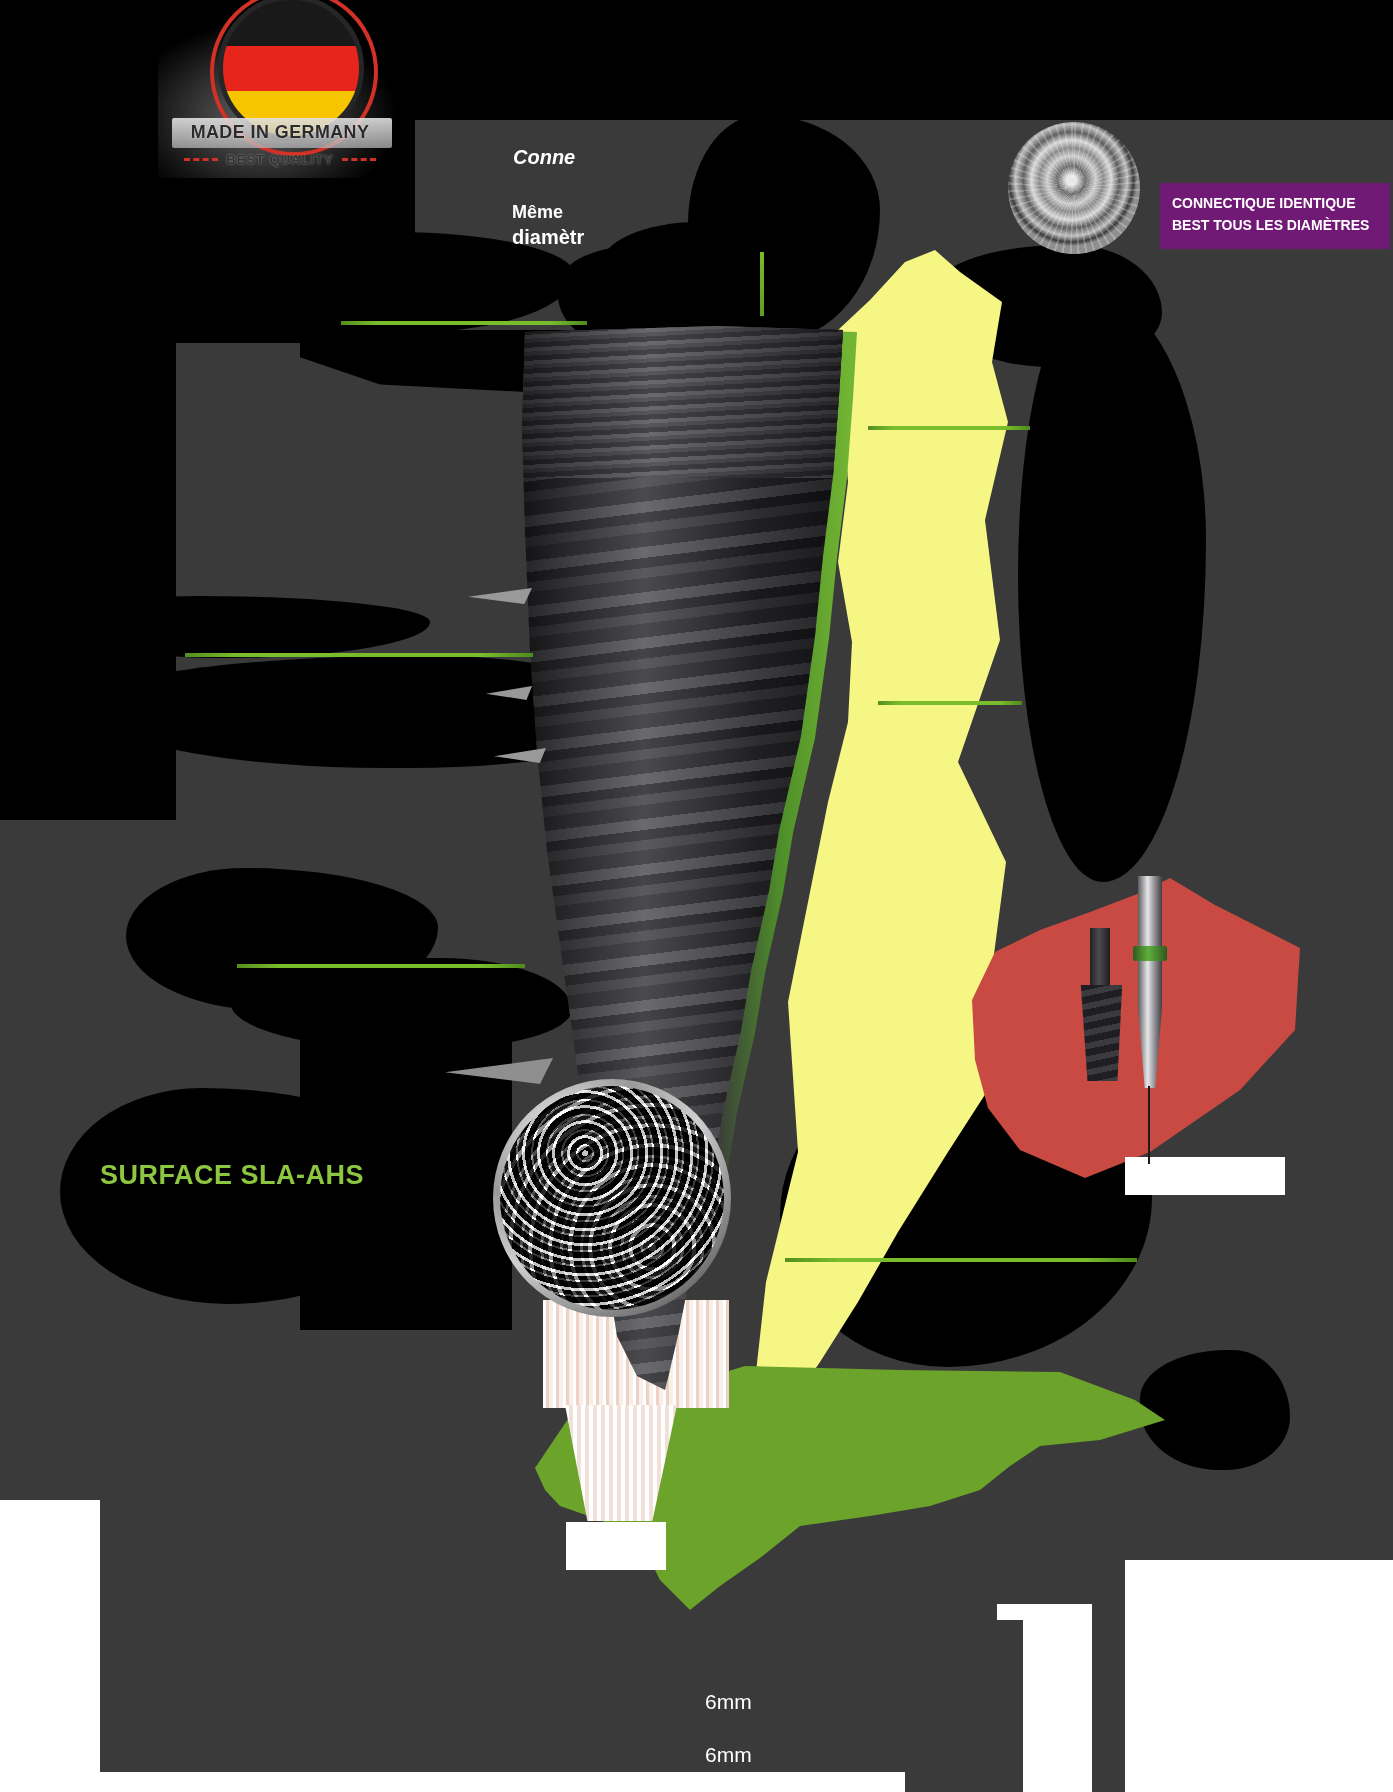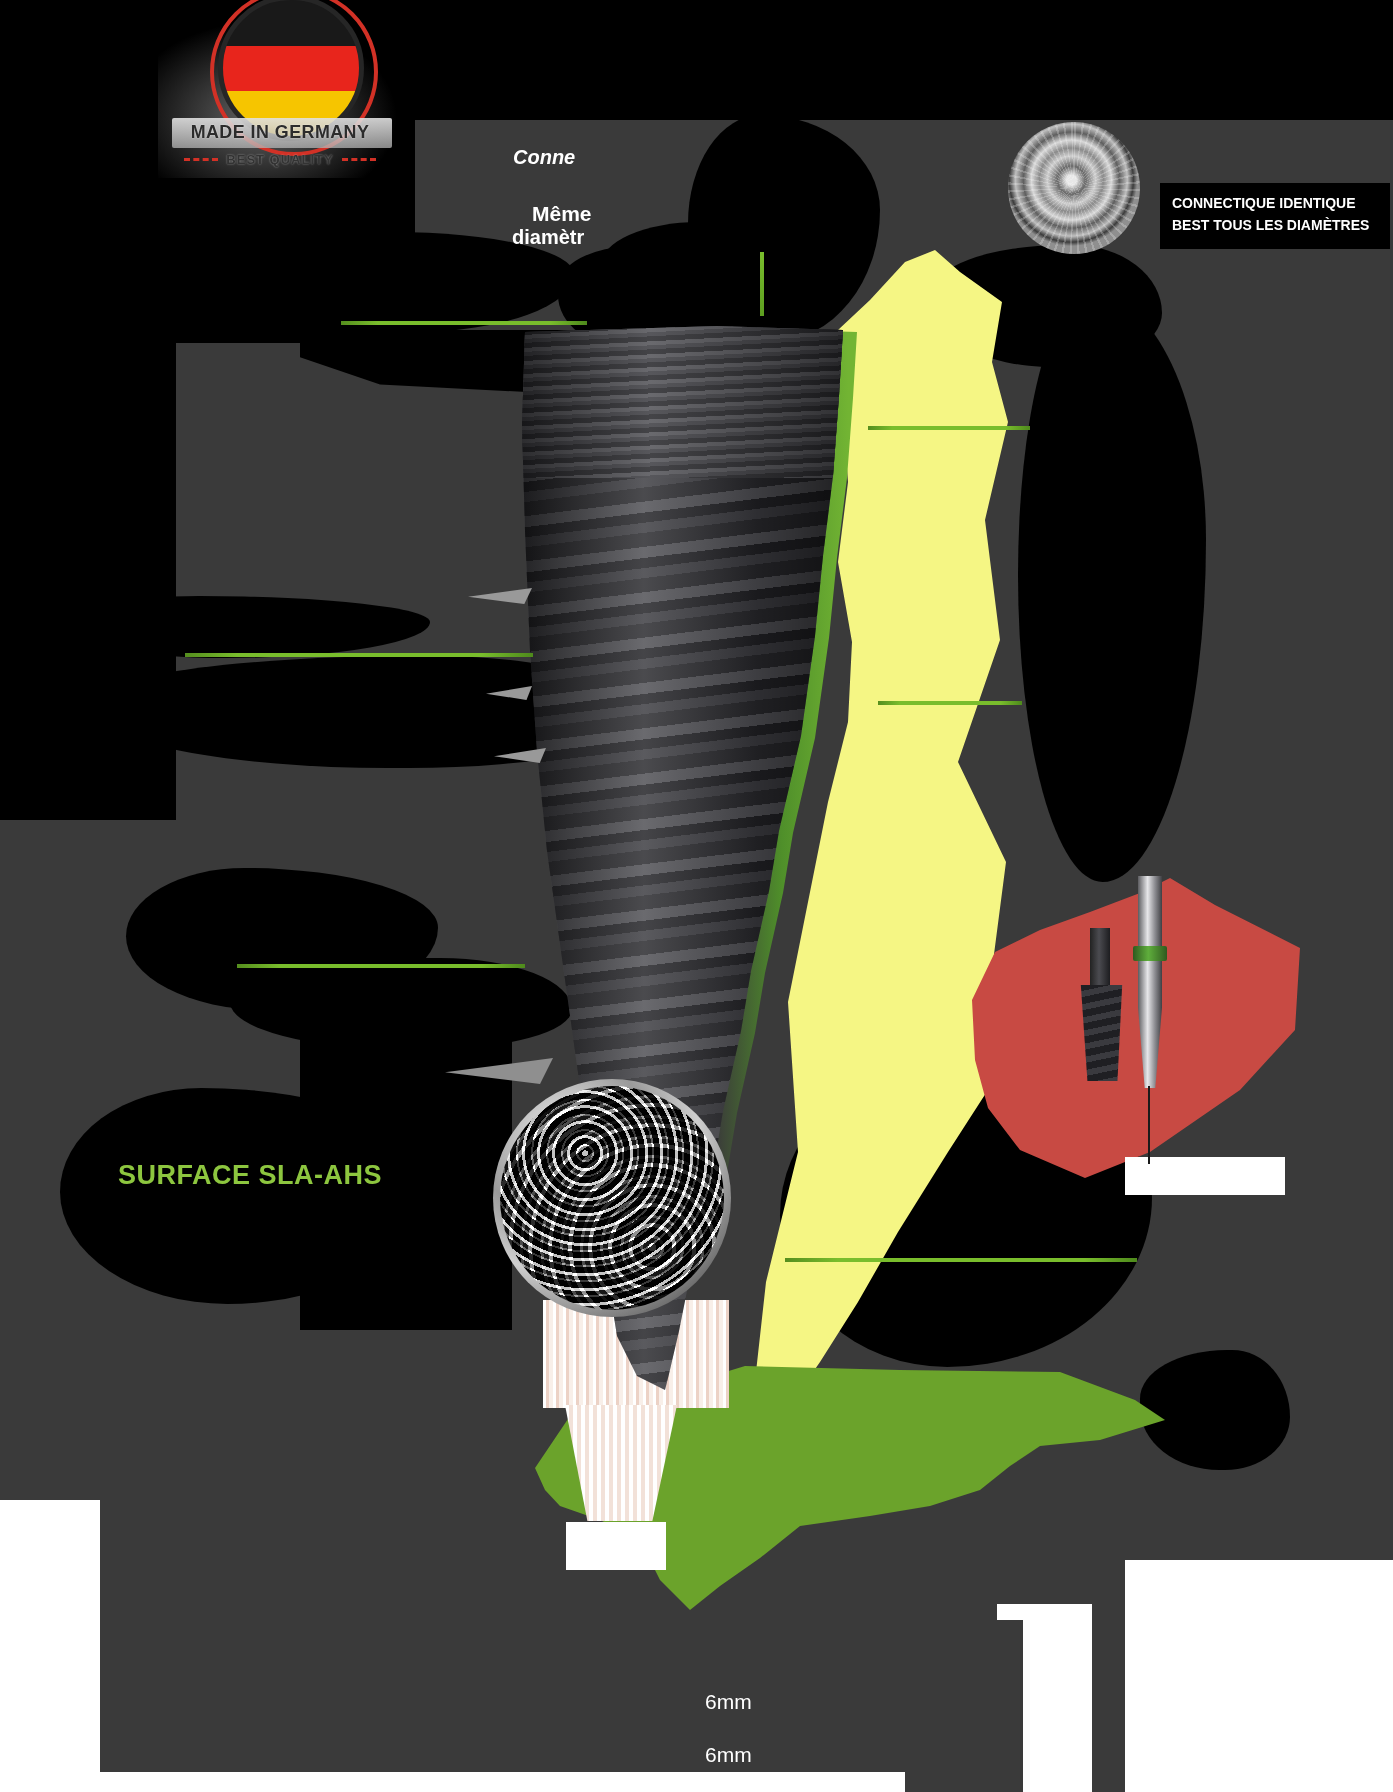"Même" #t-meme1 { font-size: 21px -> 18px; margin-left: 20px -> none }
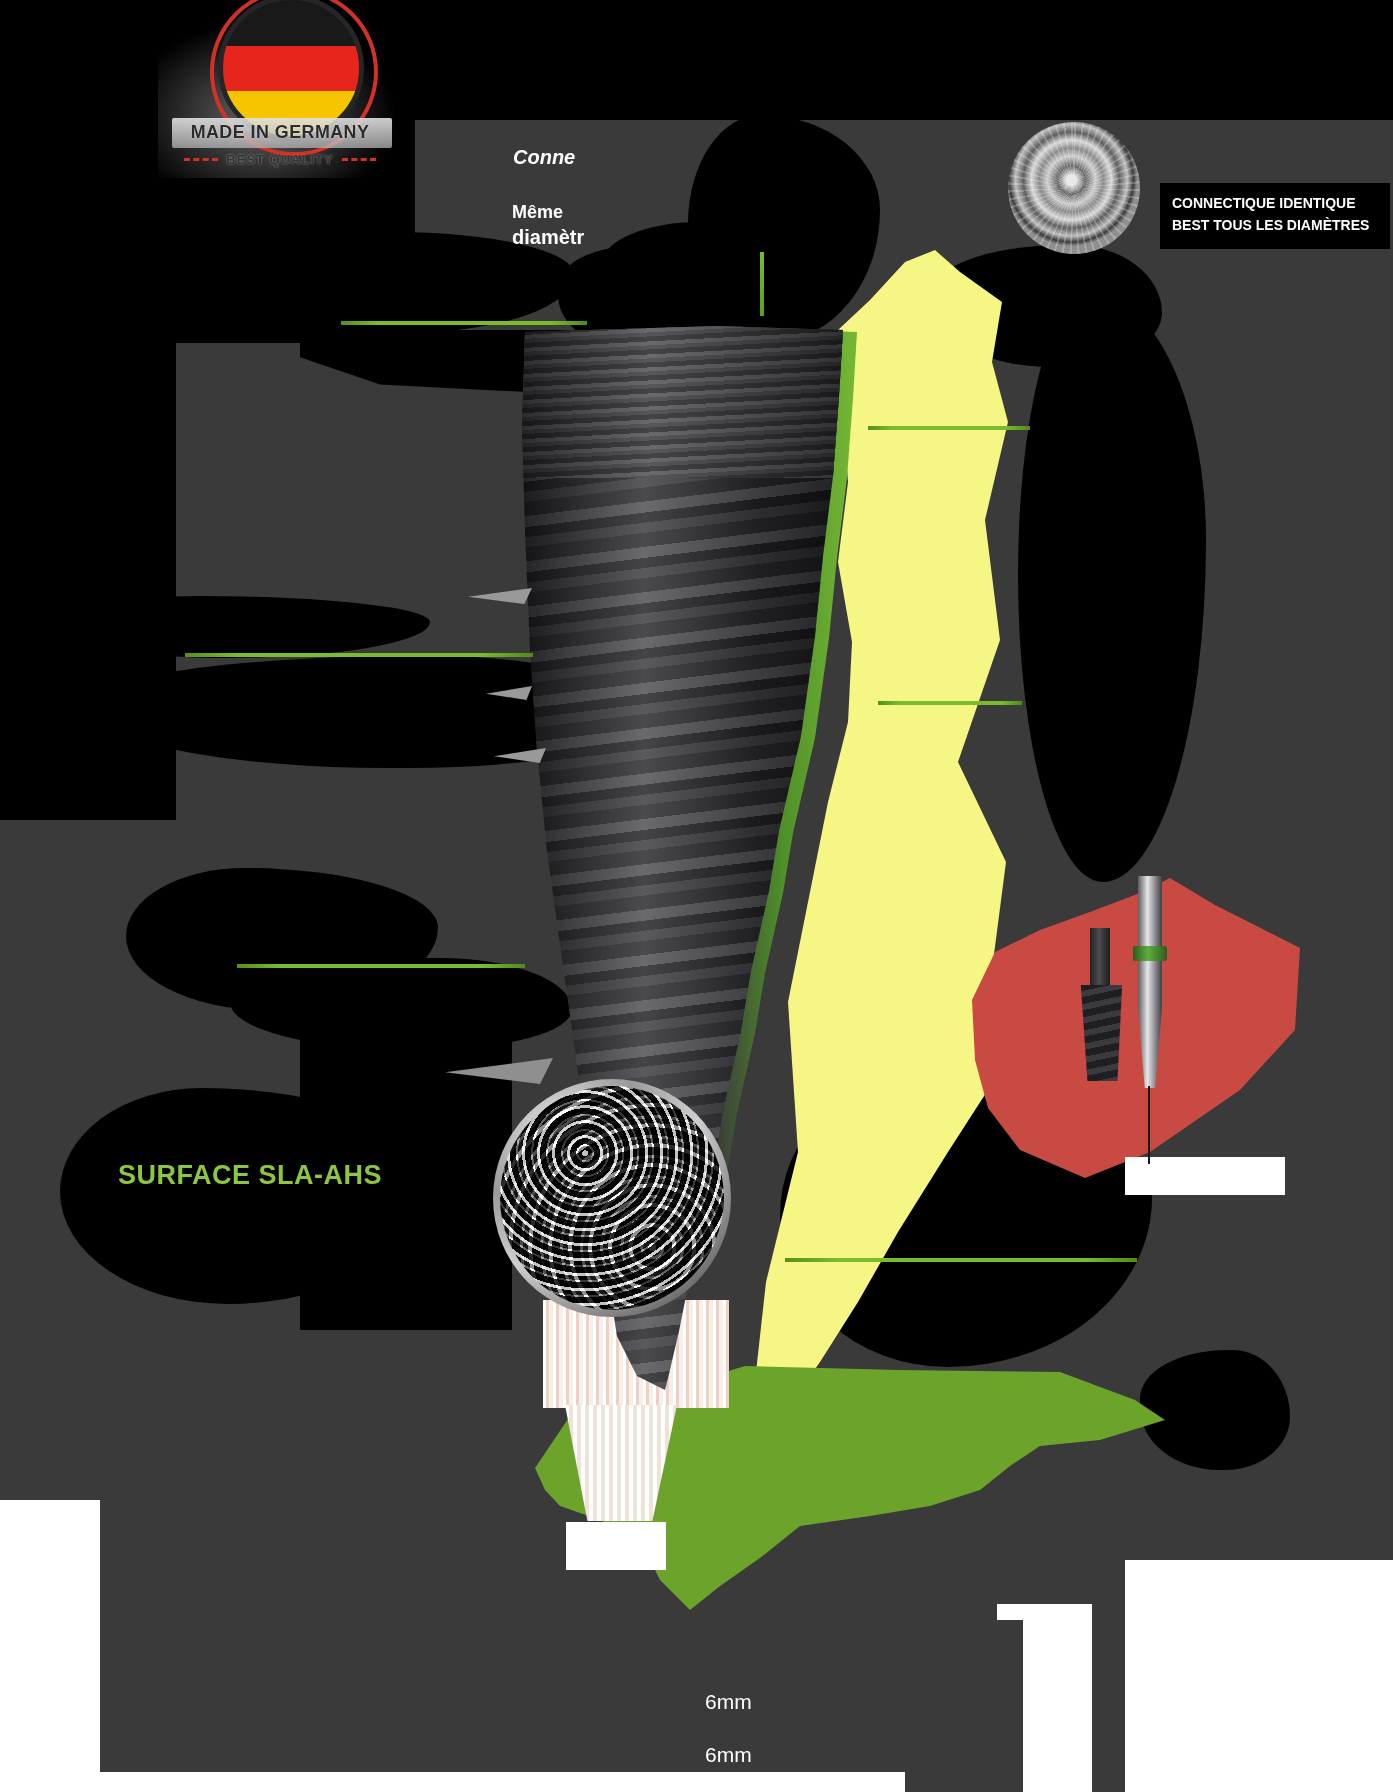"CONNECTIQUE IDENTIQUE" #conn-label { background: #000000 -> #701a75 }
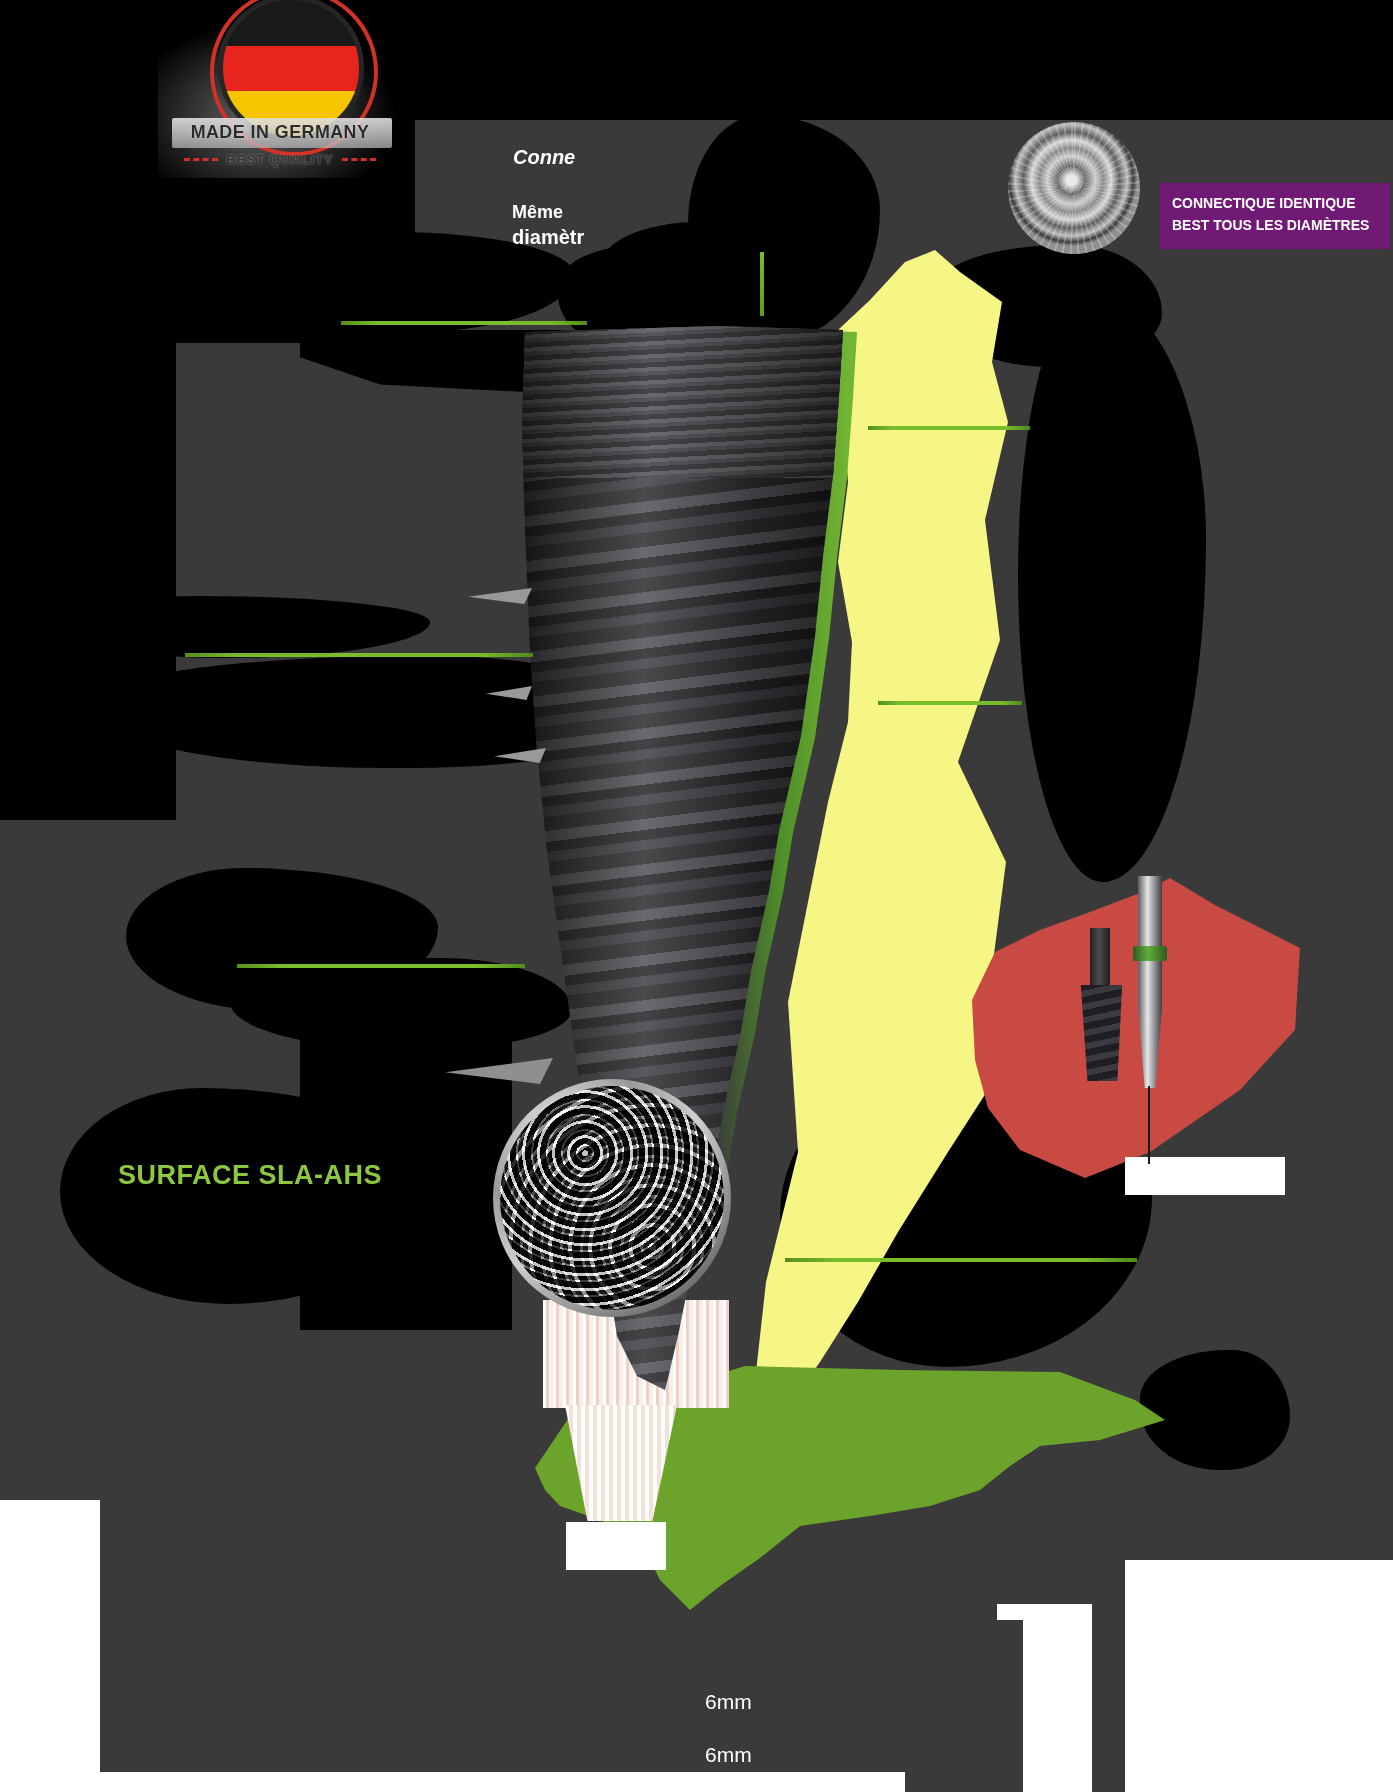"SURFACE SLA-AHS" #t-surface { margin-left: 18px -> none }
